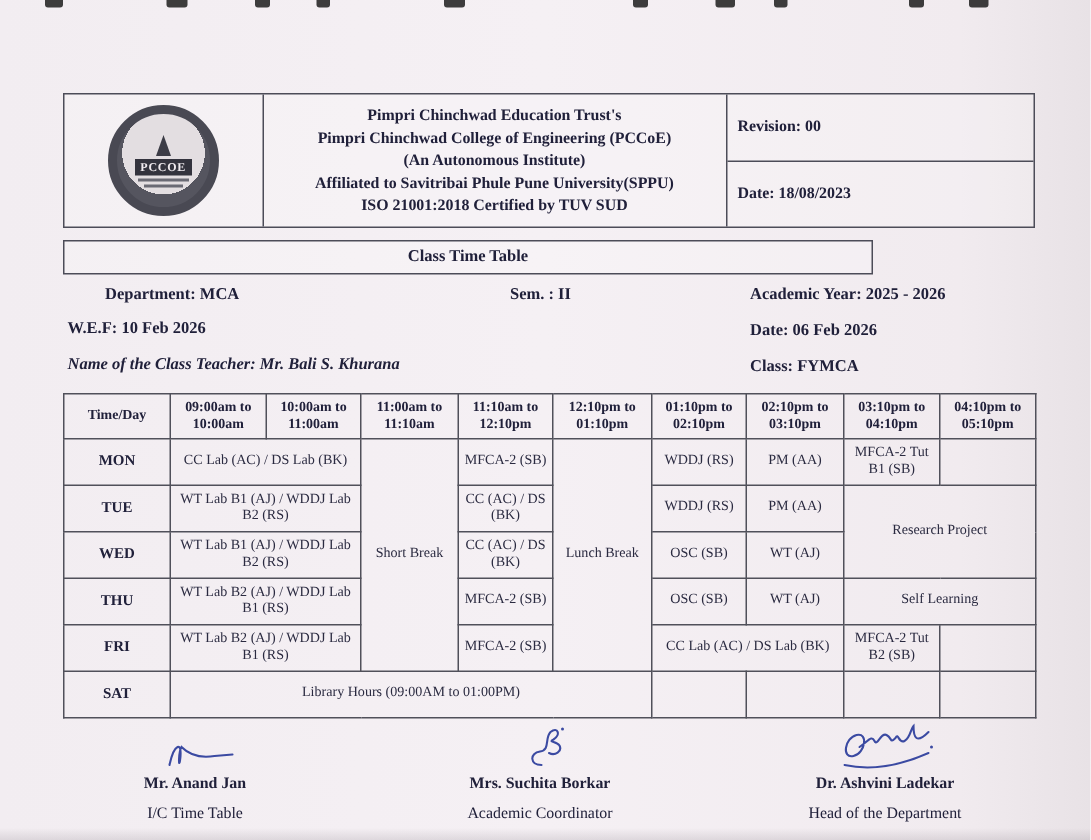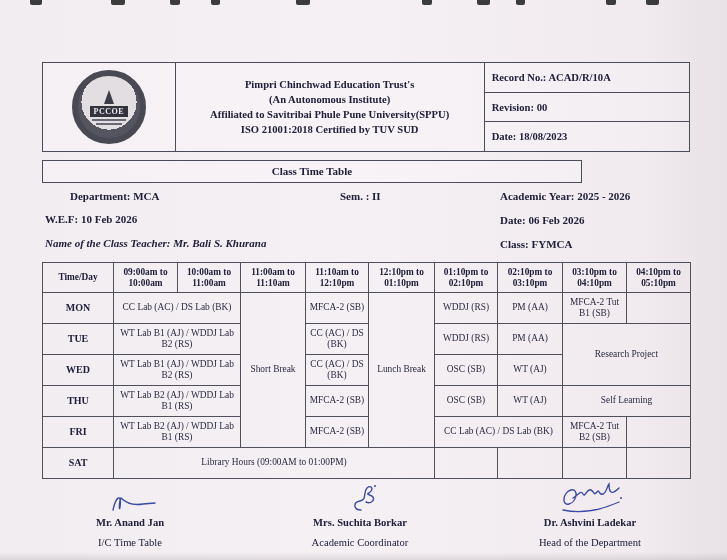"Record No.: ACAD/R/10A" div.rec-row { html: <div>Record No.: ACAD/R/10A</div> -> none }
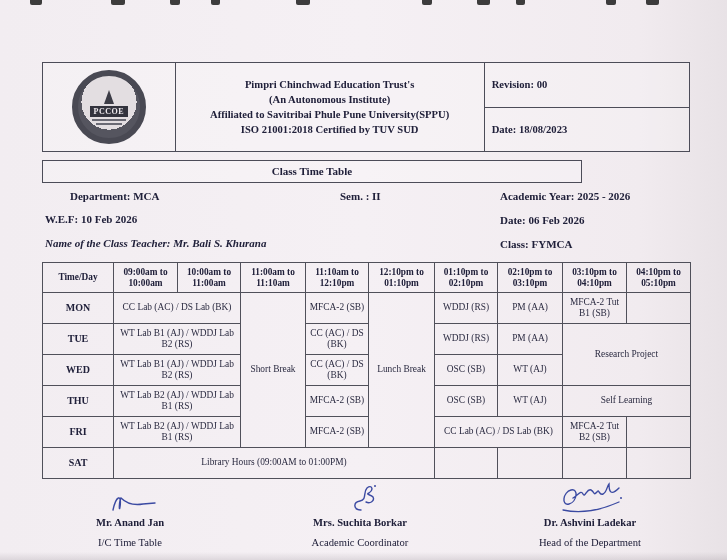"Pimpri Chinchwad College of Engineering" div.org-line { html: none -> <div>Pimpri Chinchwad College of Engineering (PCCoE)</div> }
